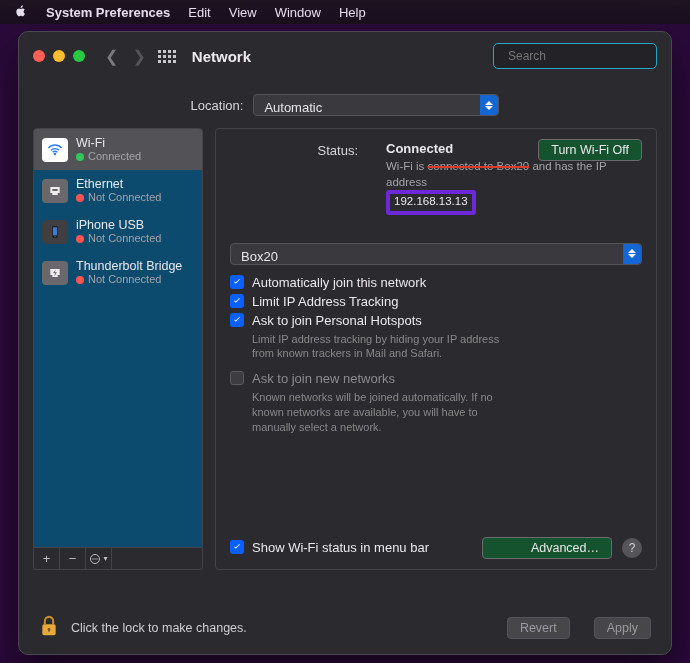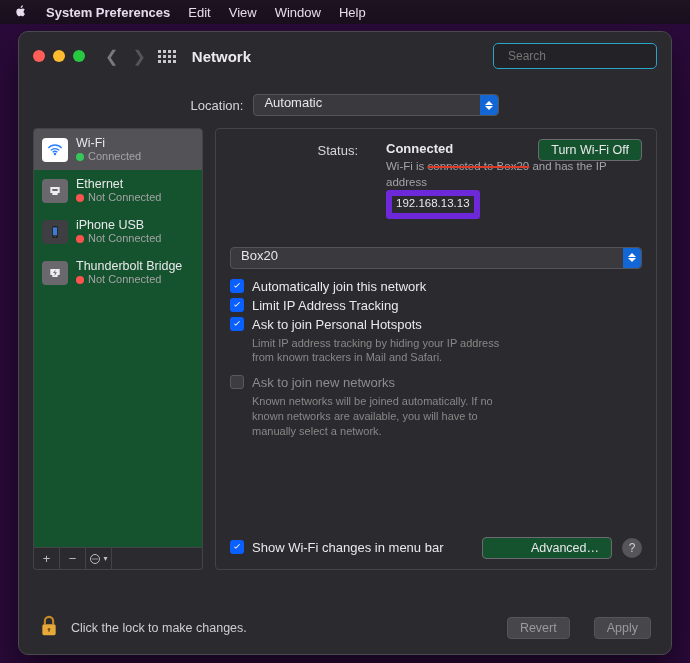"Automatic" .select { align-items: flex-start -> flex-end }
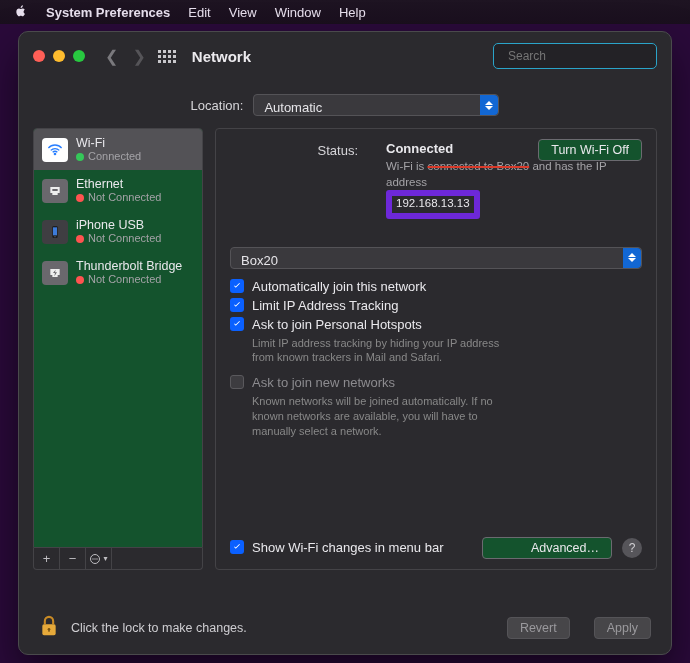"Wi-Fi" .sb-list { background: #14532d -> #0c4a6e }
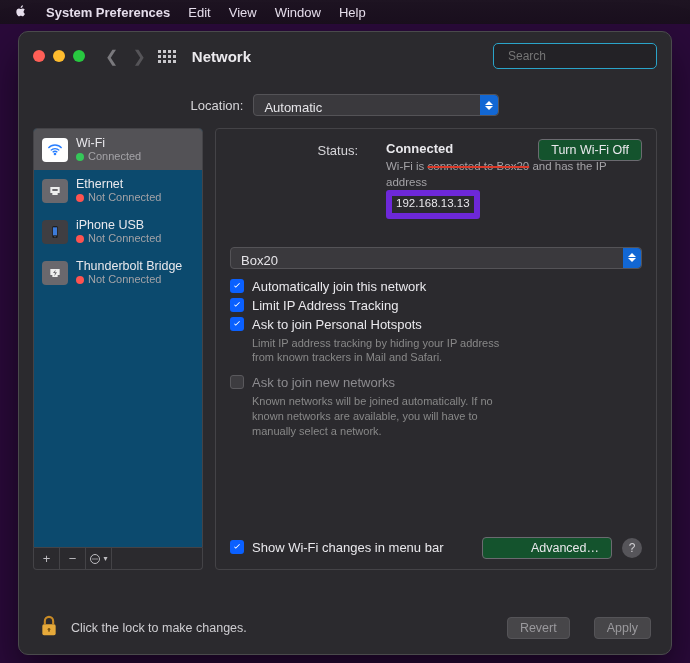"192.168.13.13" .hl-box { border: 6px solid #6d28d9 -> 4px solid #6d28d9 }
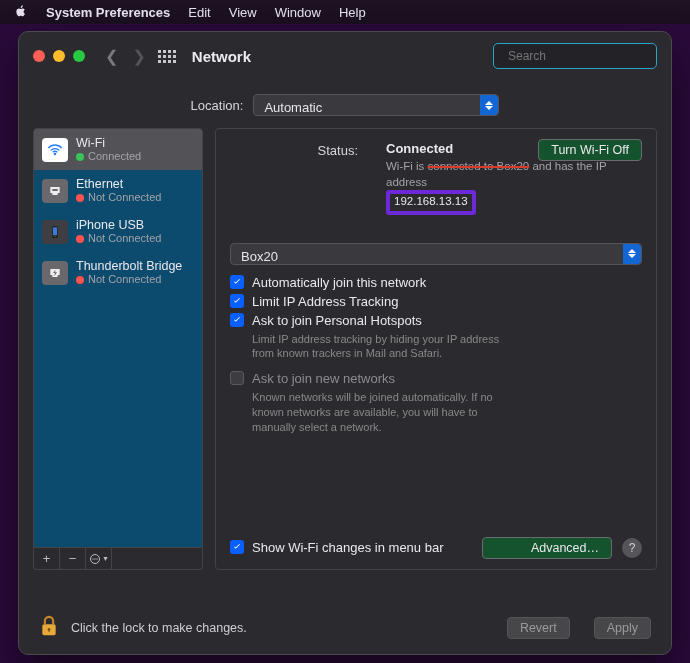"Show Wi-Fi changes in menu" span { text: changes -> status }
